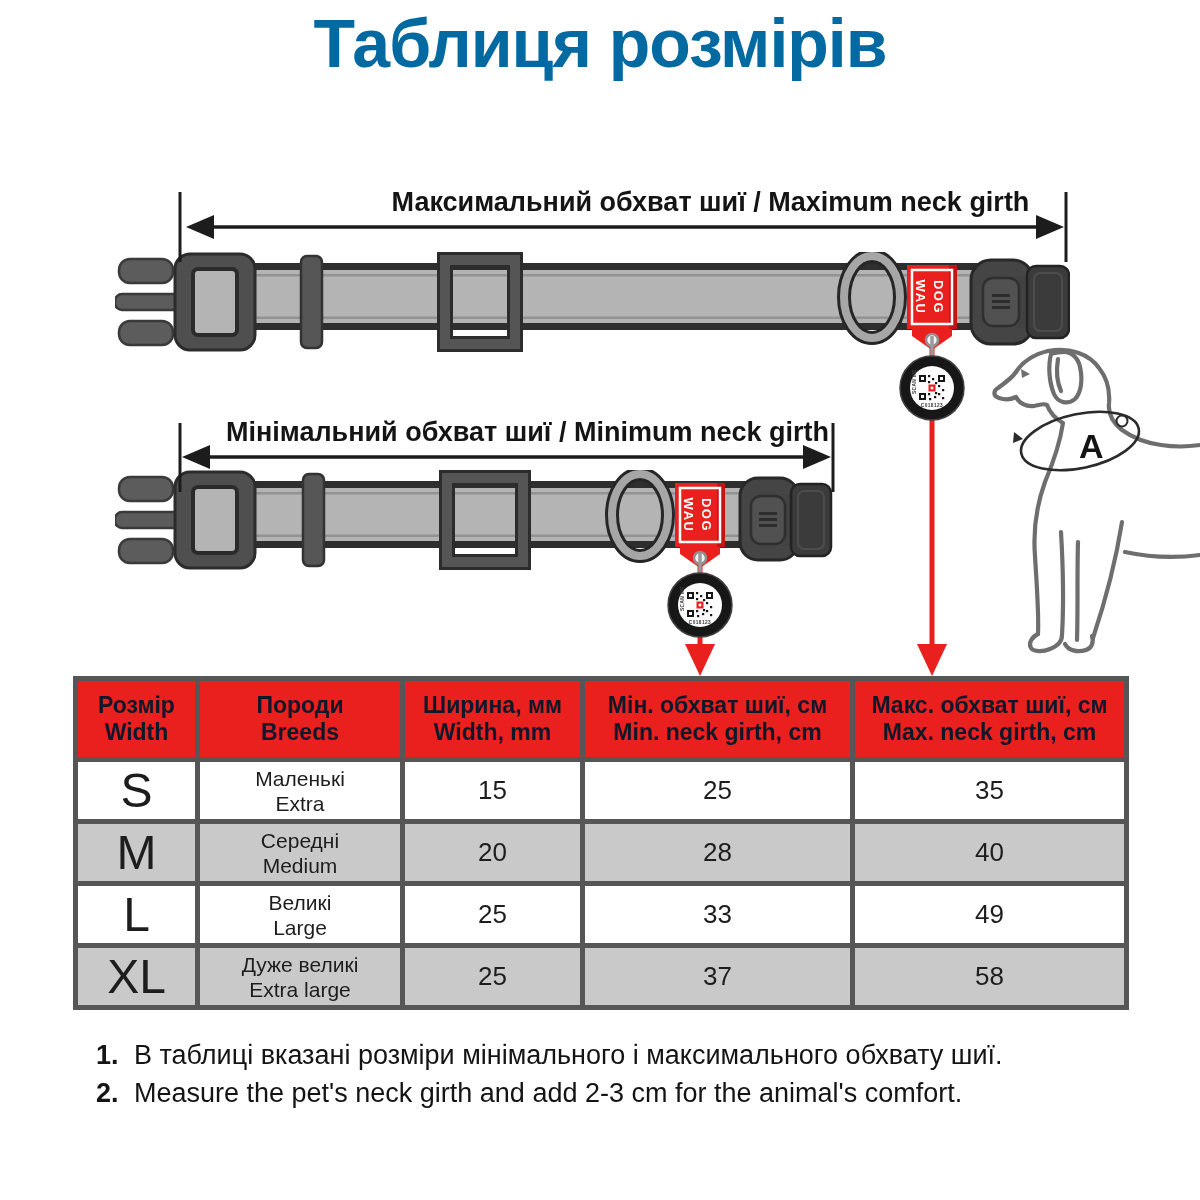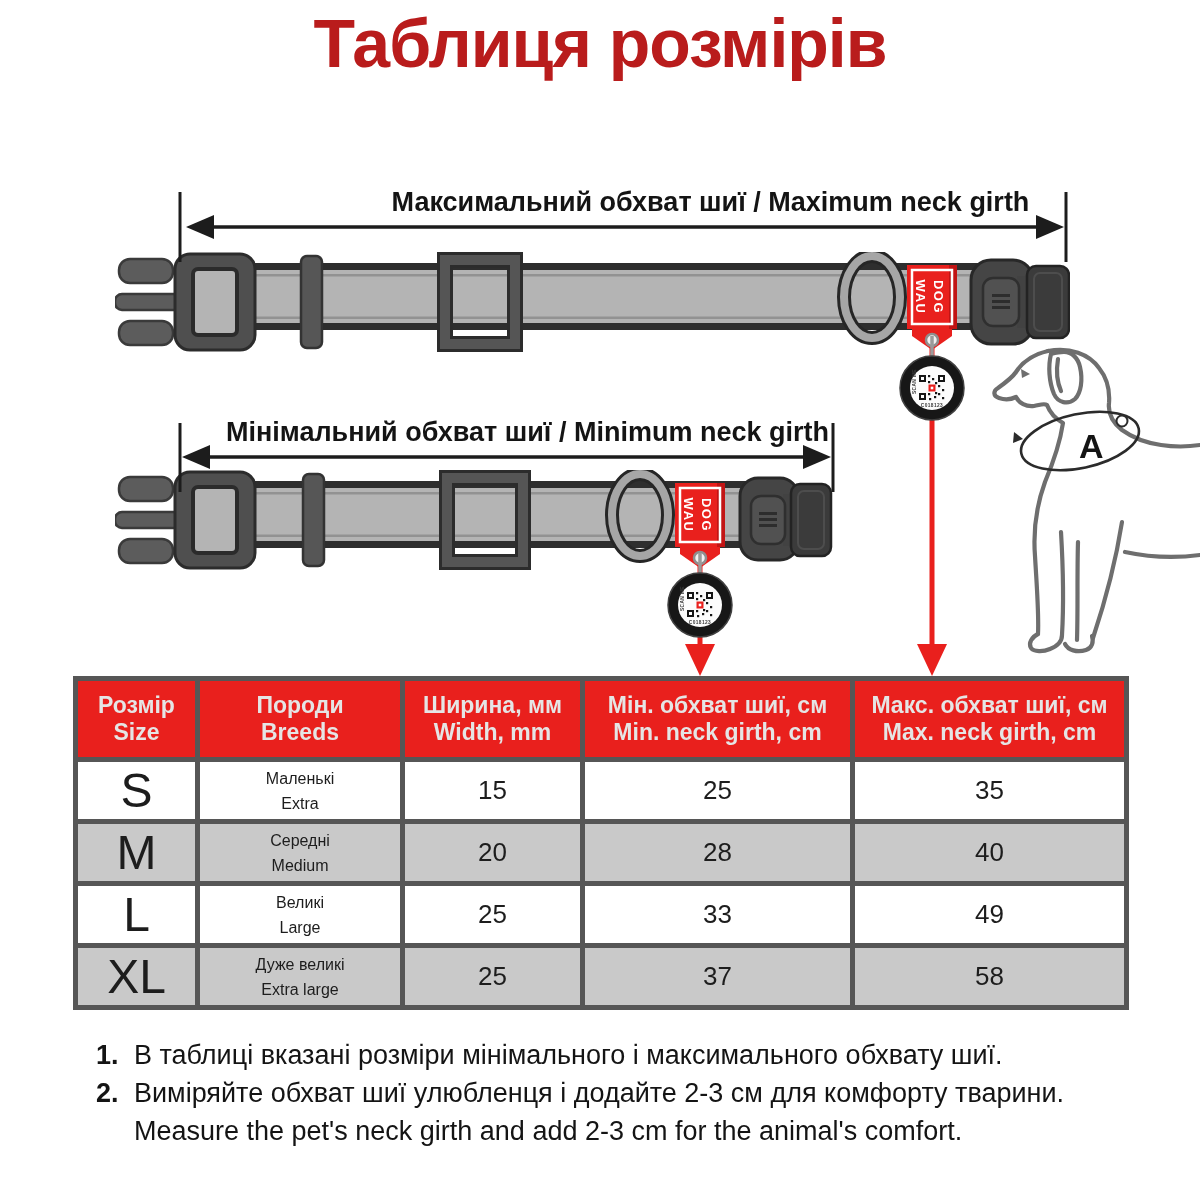"Таблиця розмірів" .title { color: #b91c1c -> #0369a1 }
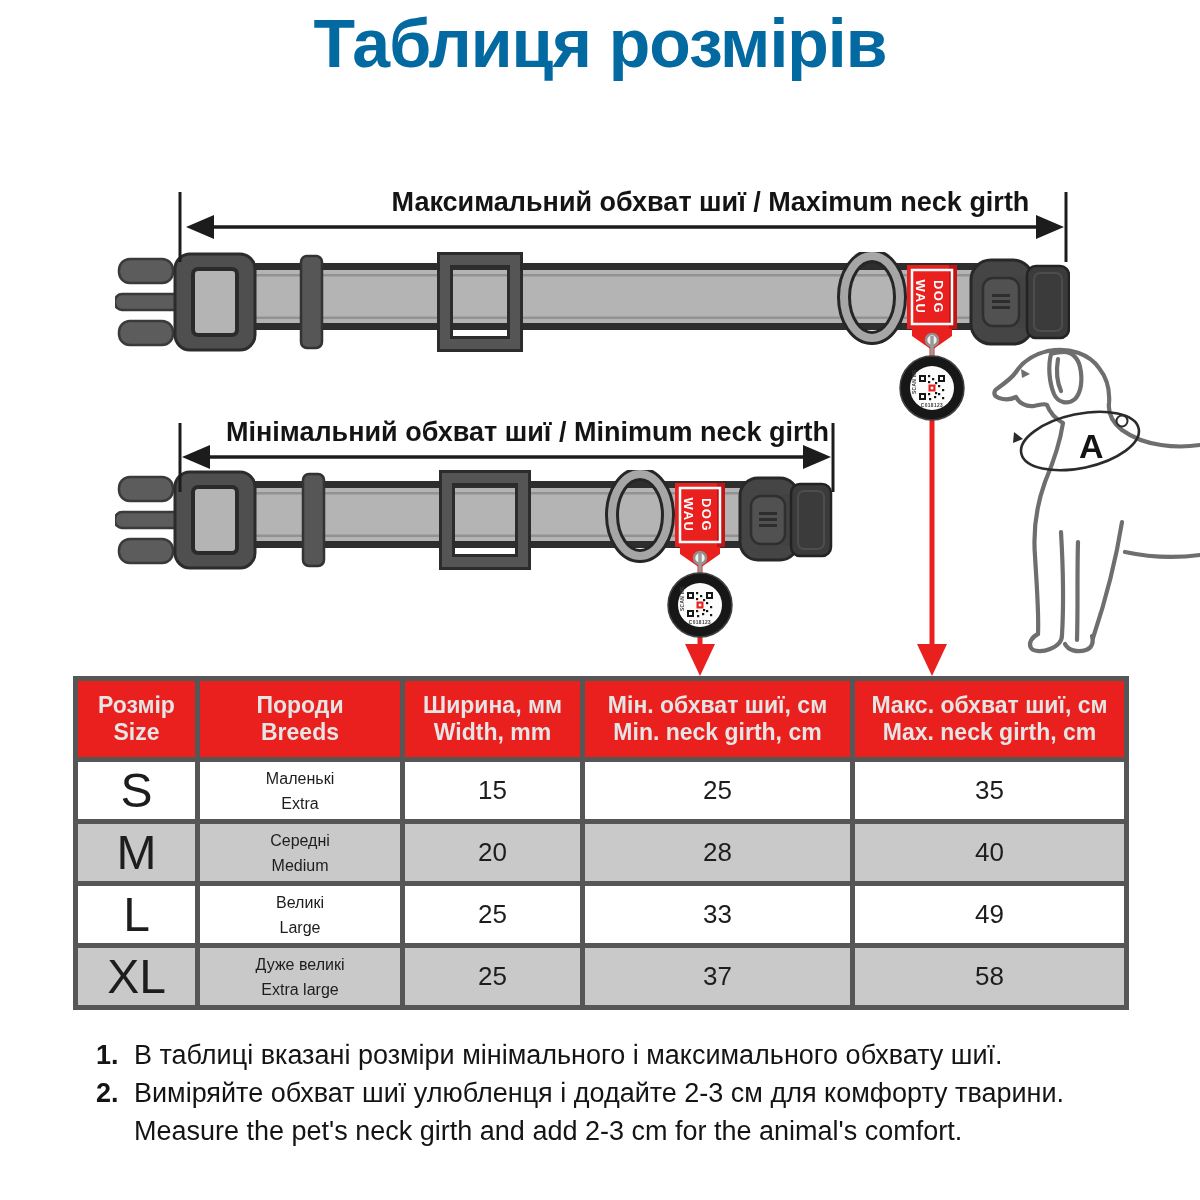"Розмір" table.size-table th { color: #e5e5e5 -> #0f172a }
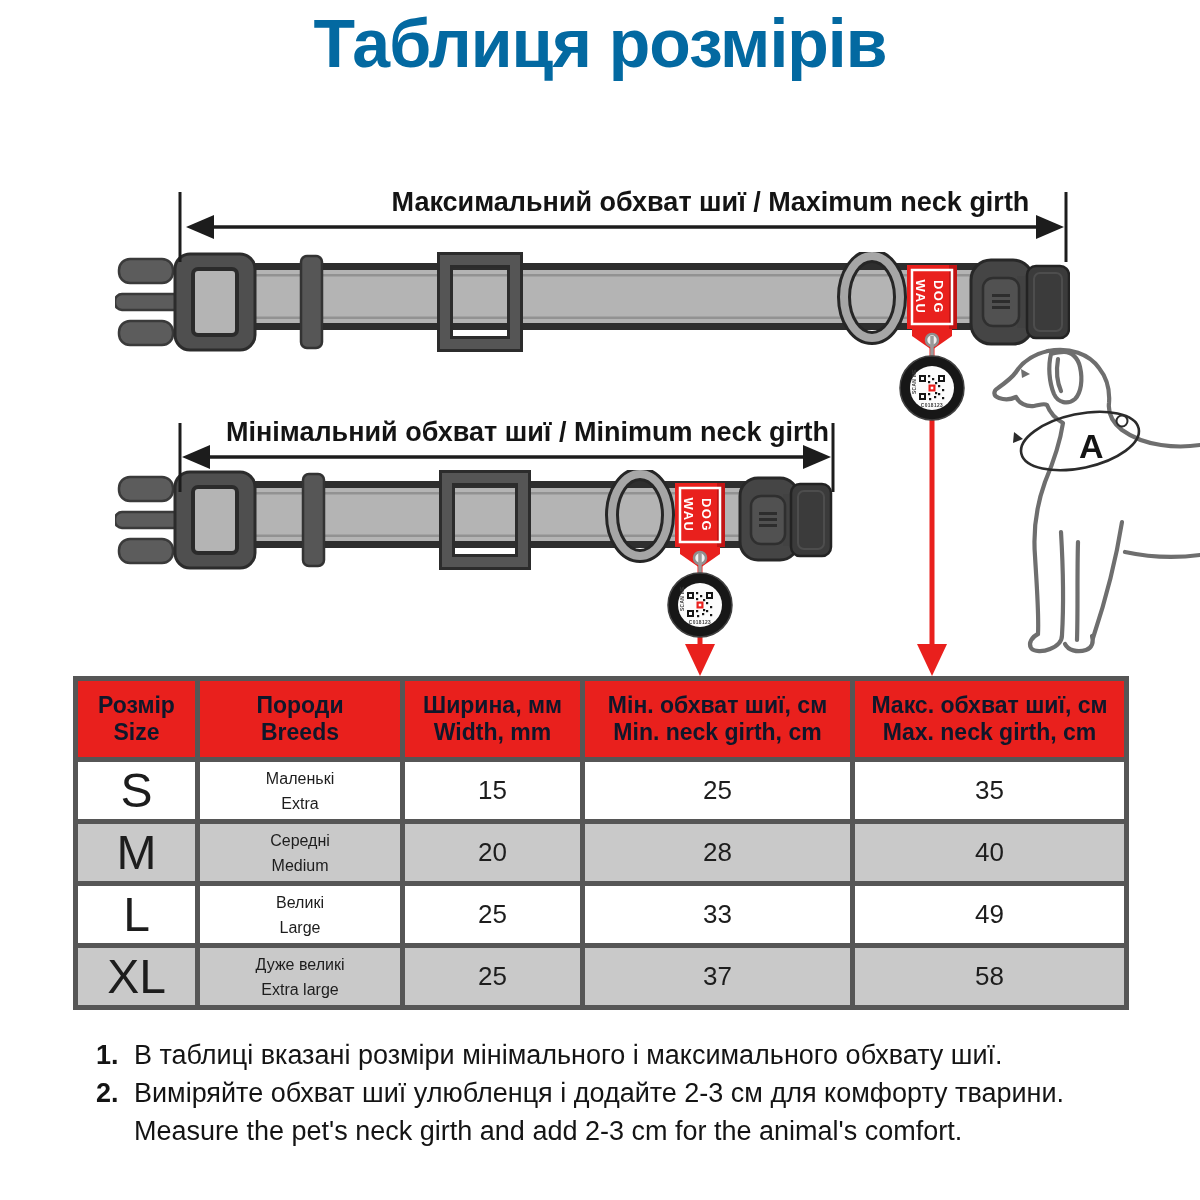"Size" div { text: Size -> Width }
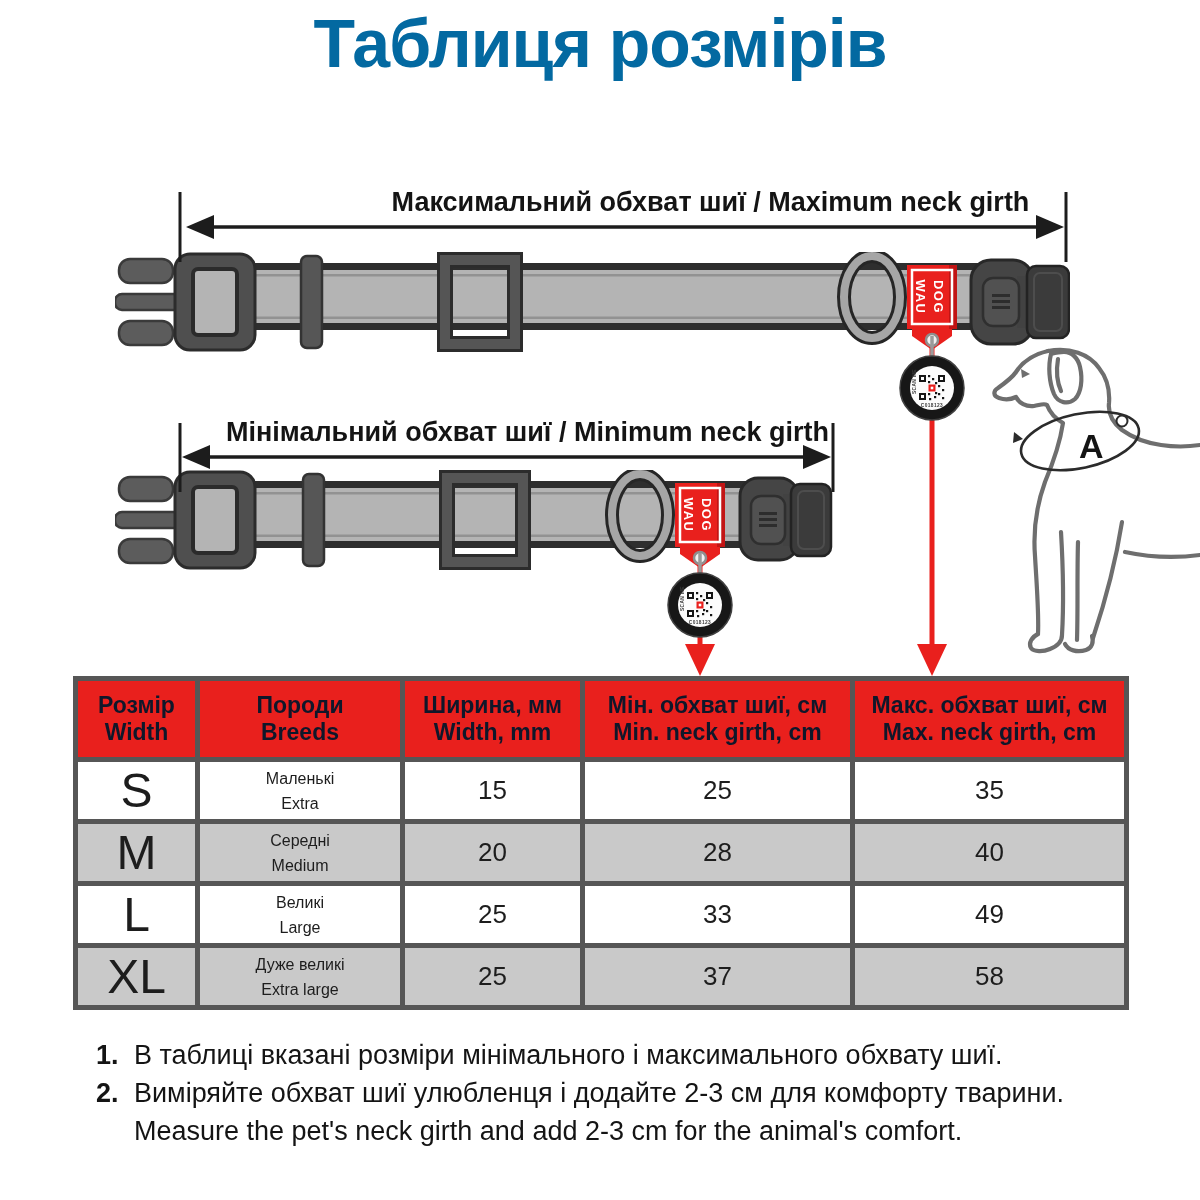"Маленькі" td.cell-breeds { font-size: 16px -> 21px }
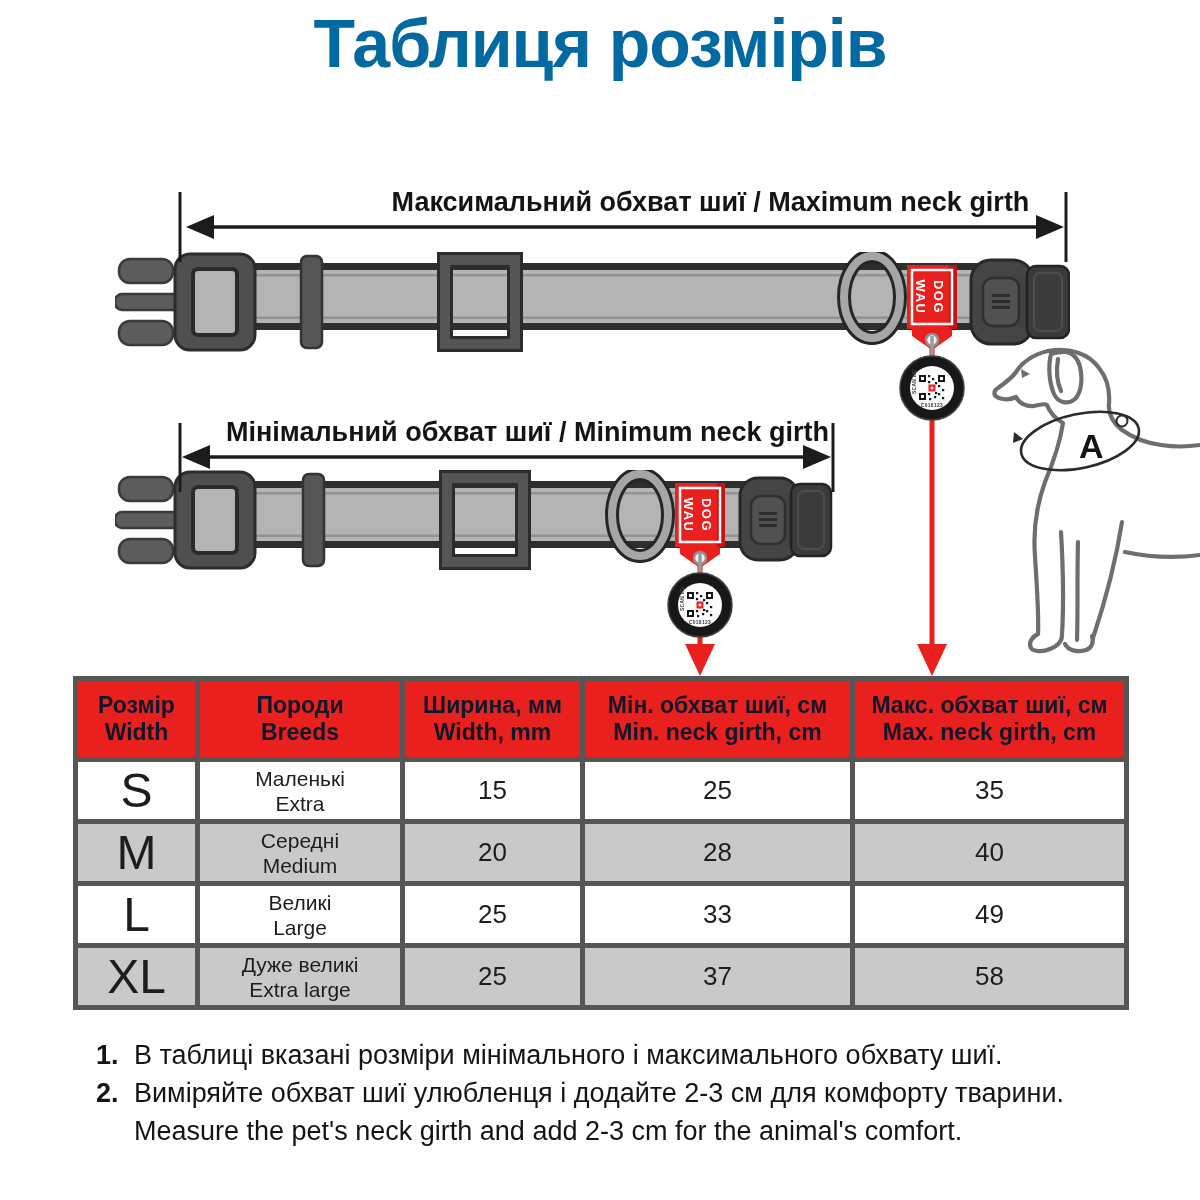"Виміряйте обхват шиї улюбленця і" div { html: <div>Виміряйте обхват шиї улюбленця і додайте 2-3 см для комфорту тварини.</div> -> none }
